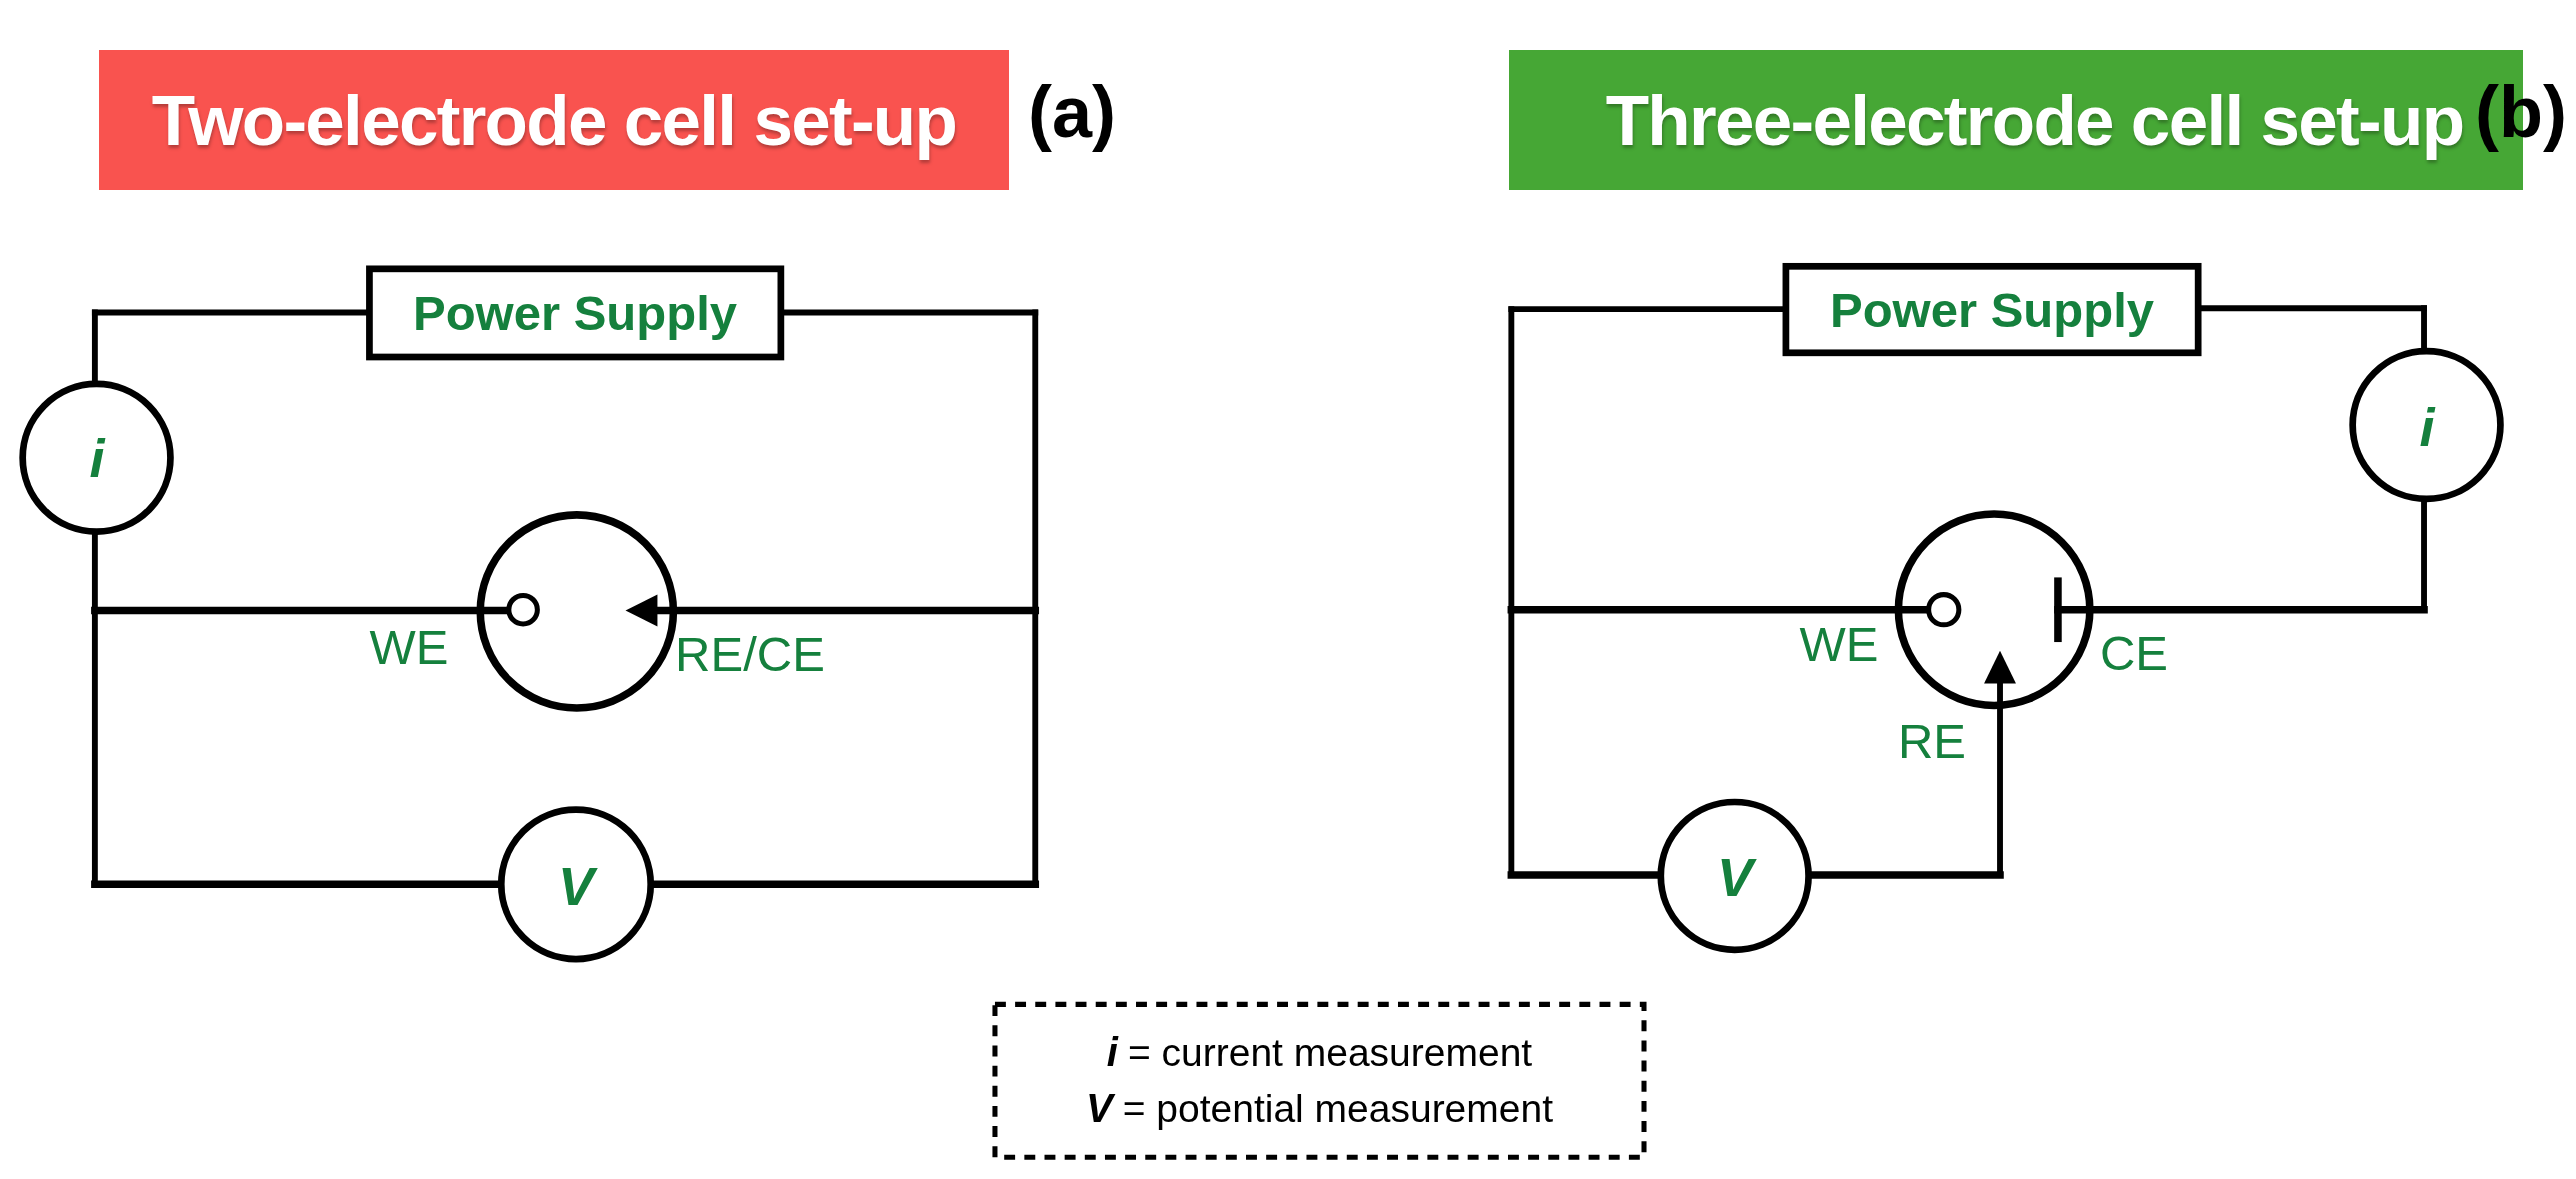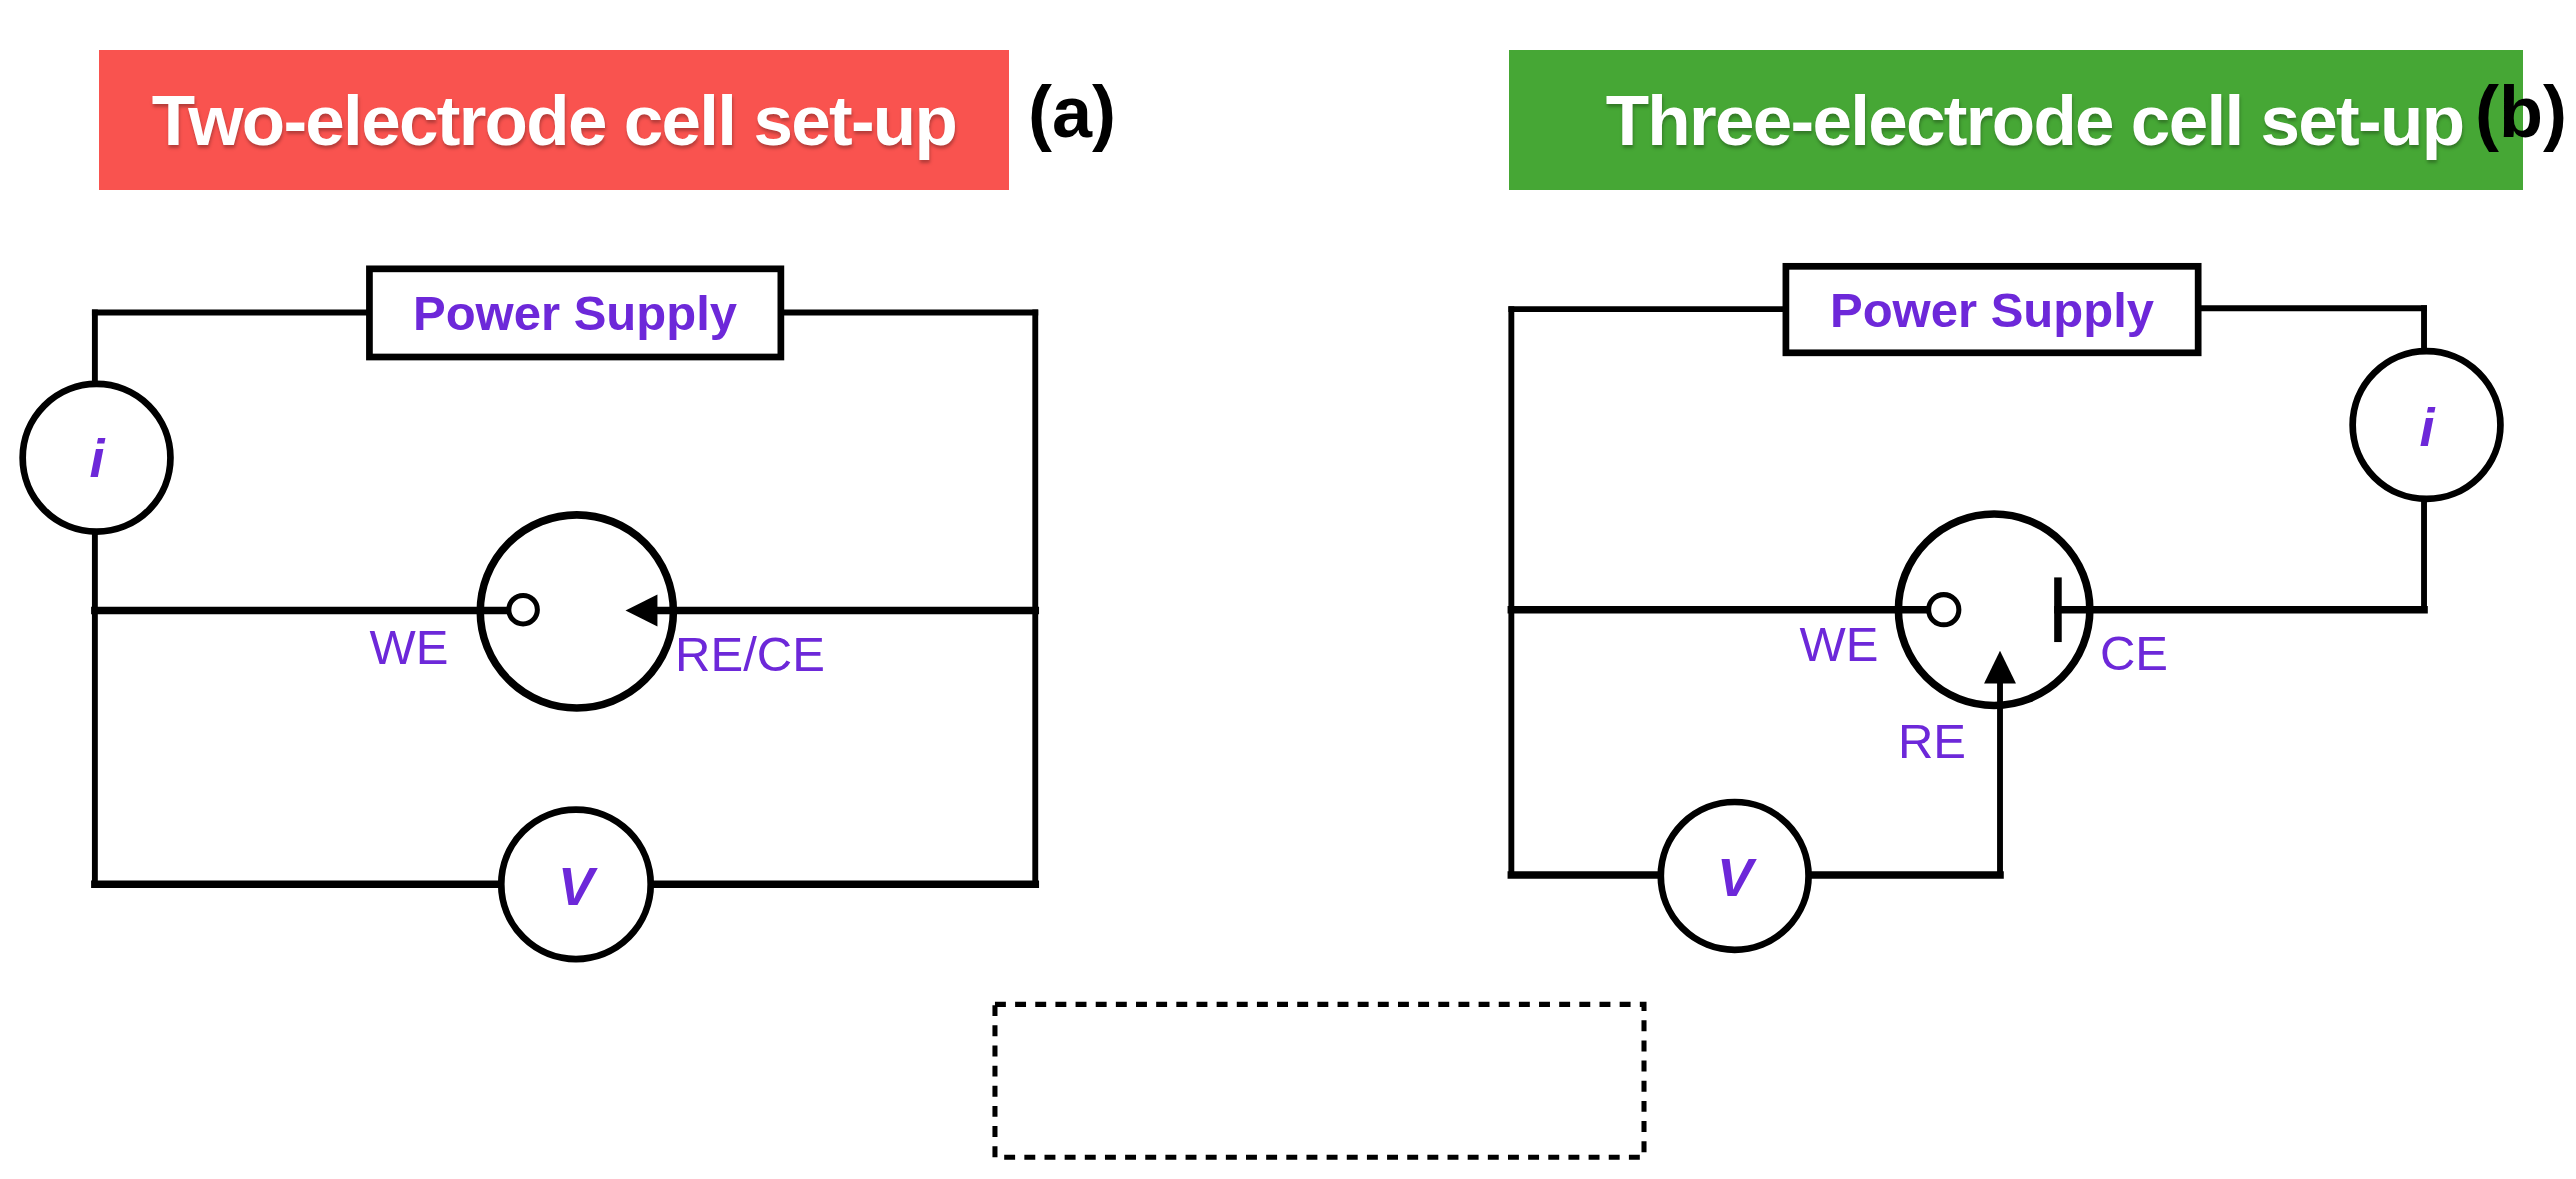"Power Supply" .lbl { color: #6d28d9 -> #15803d }
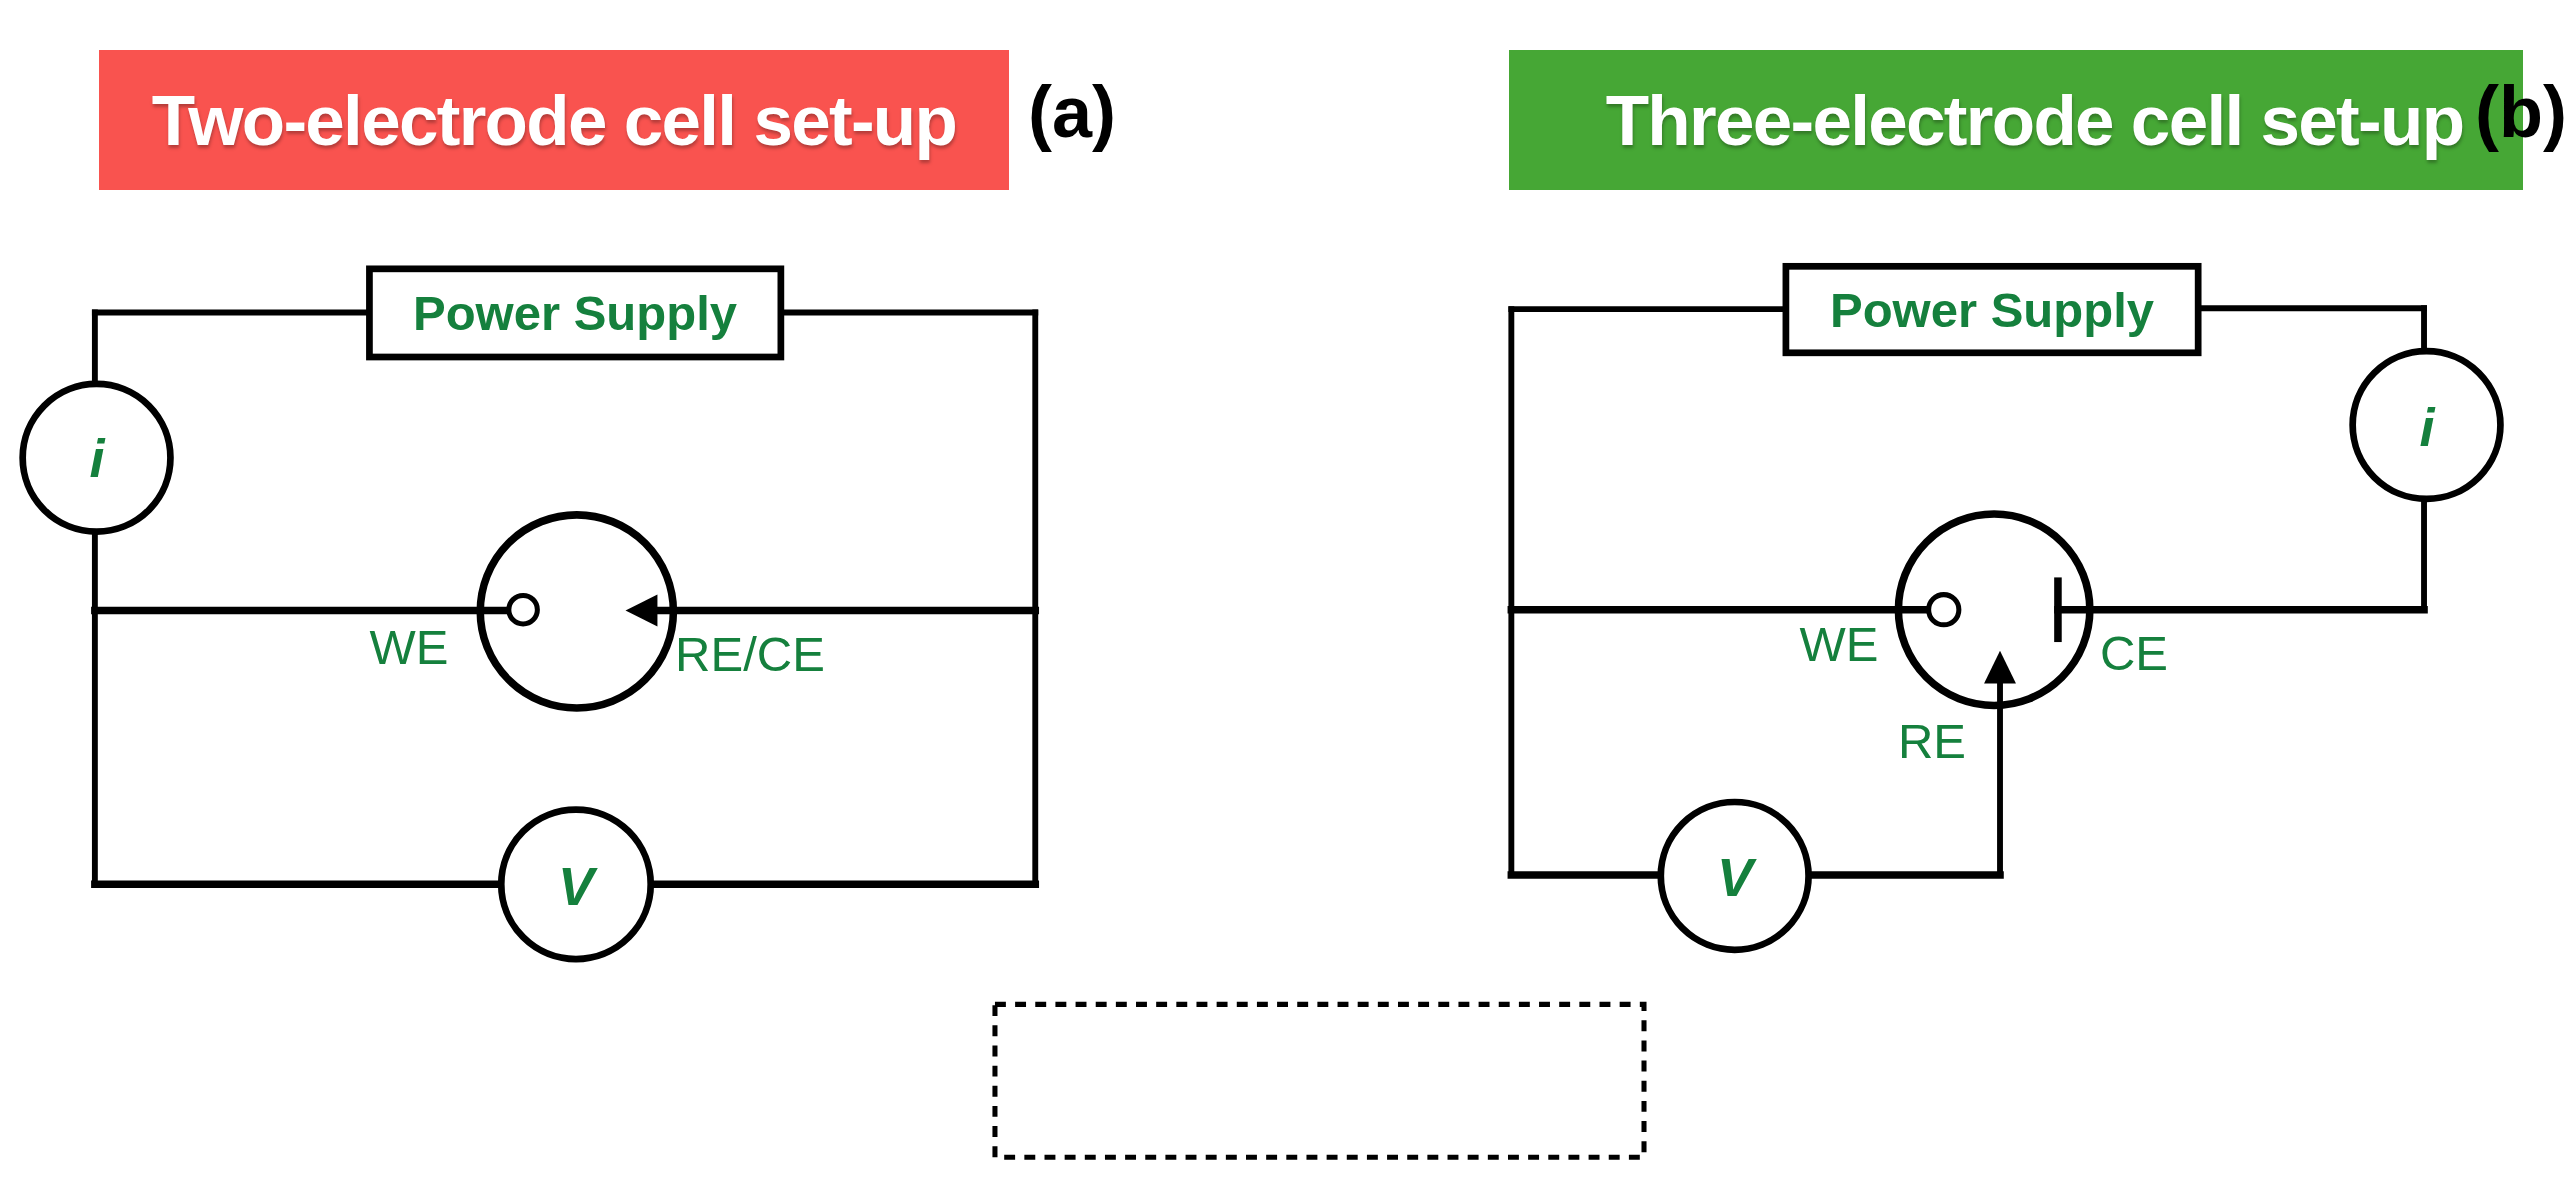"i = current measurement" div.legend-text { html: none -> <div> <div> <span>i</span><span>= current measurement</span> </div> <div> <span>V</span><span>= potential measurement</span> </div> </div> }
